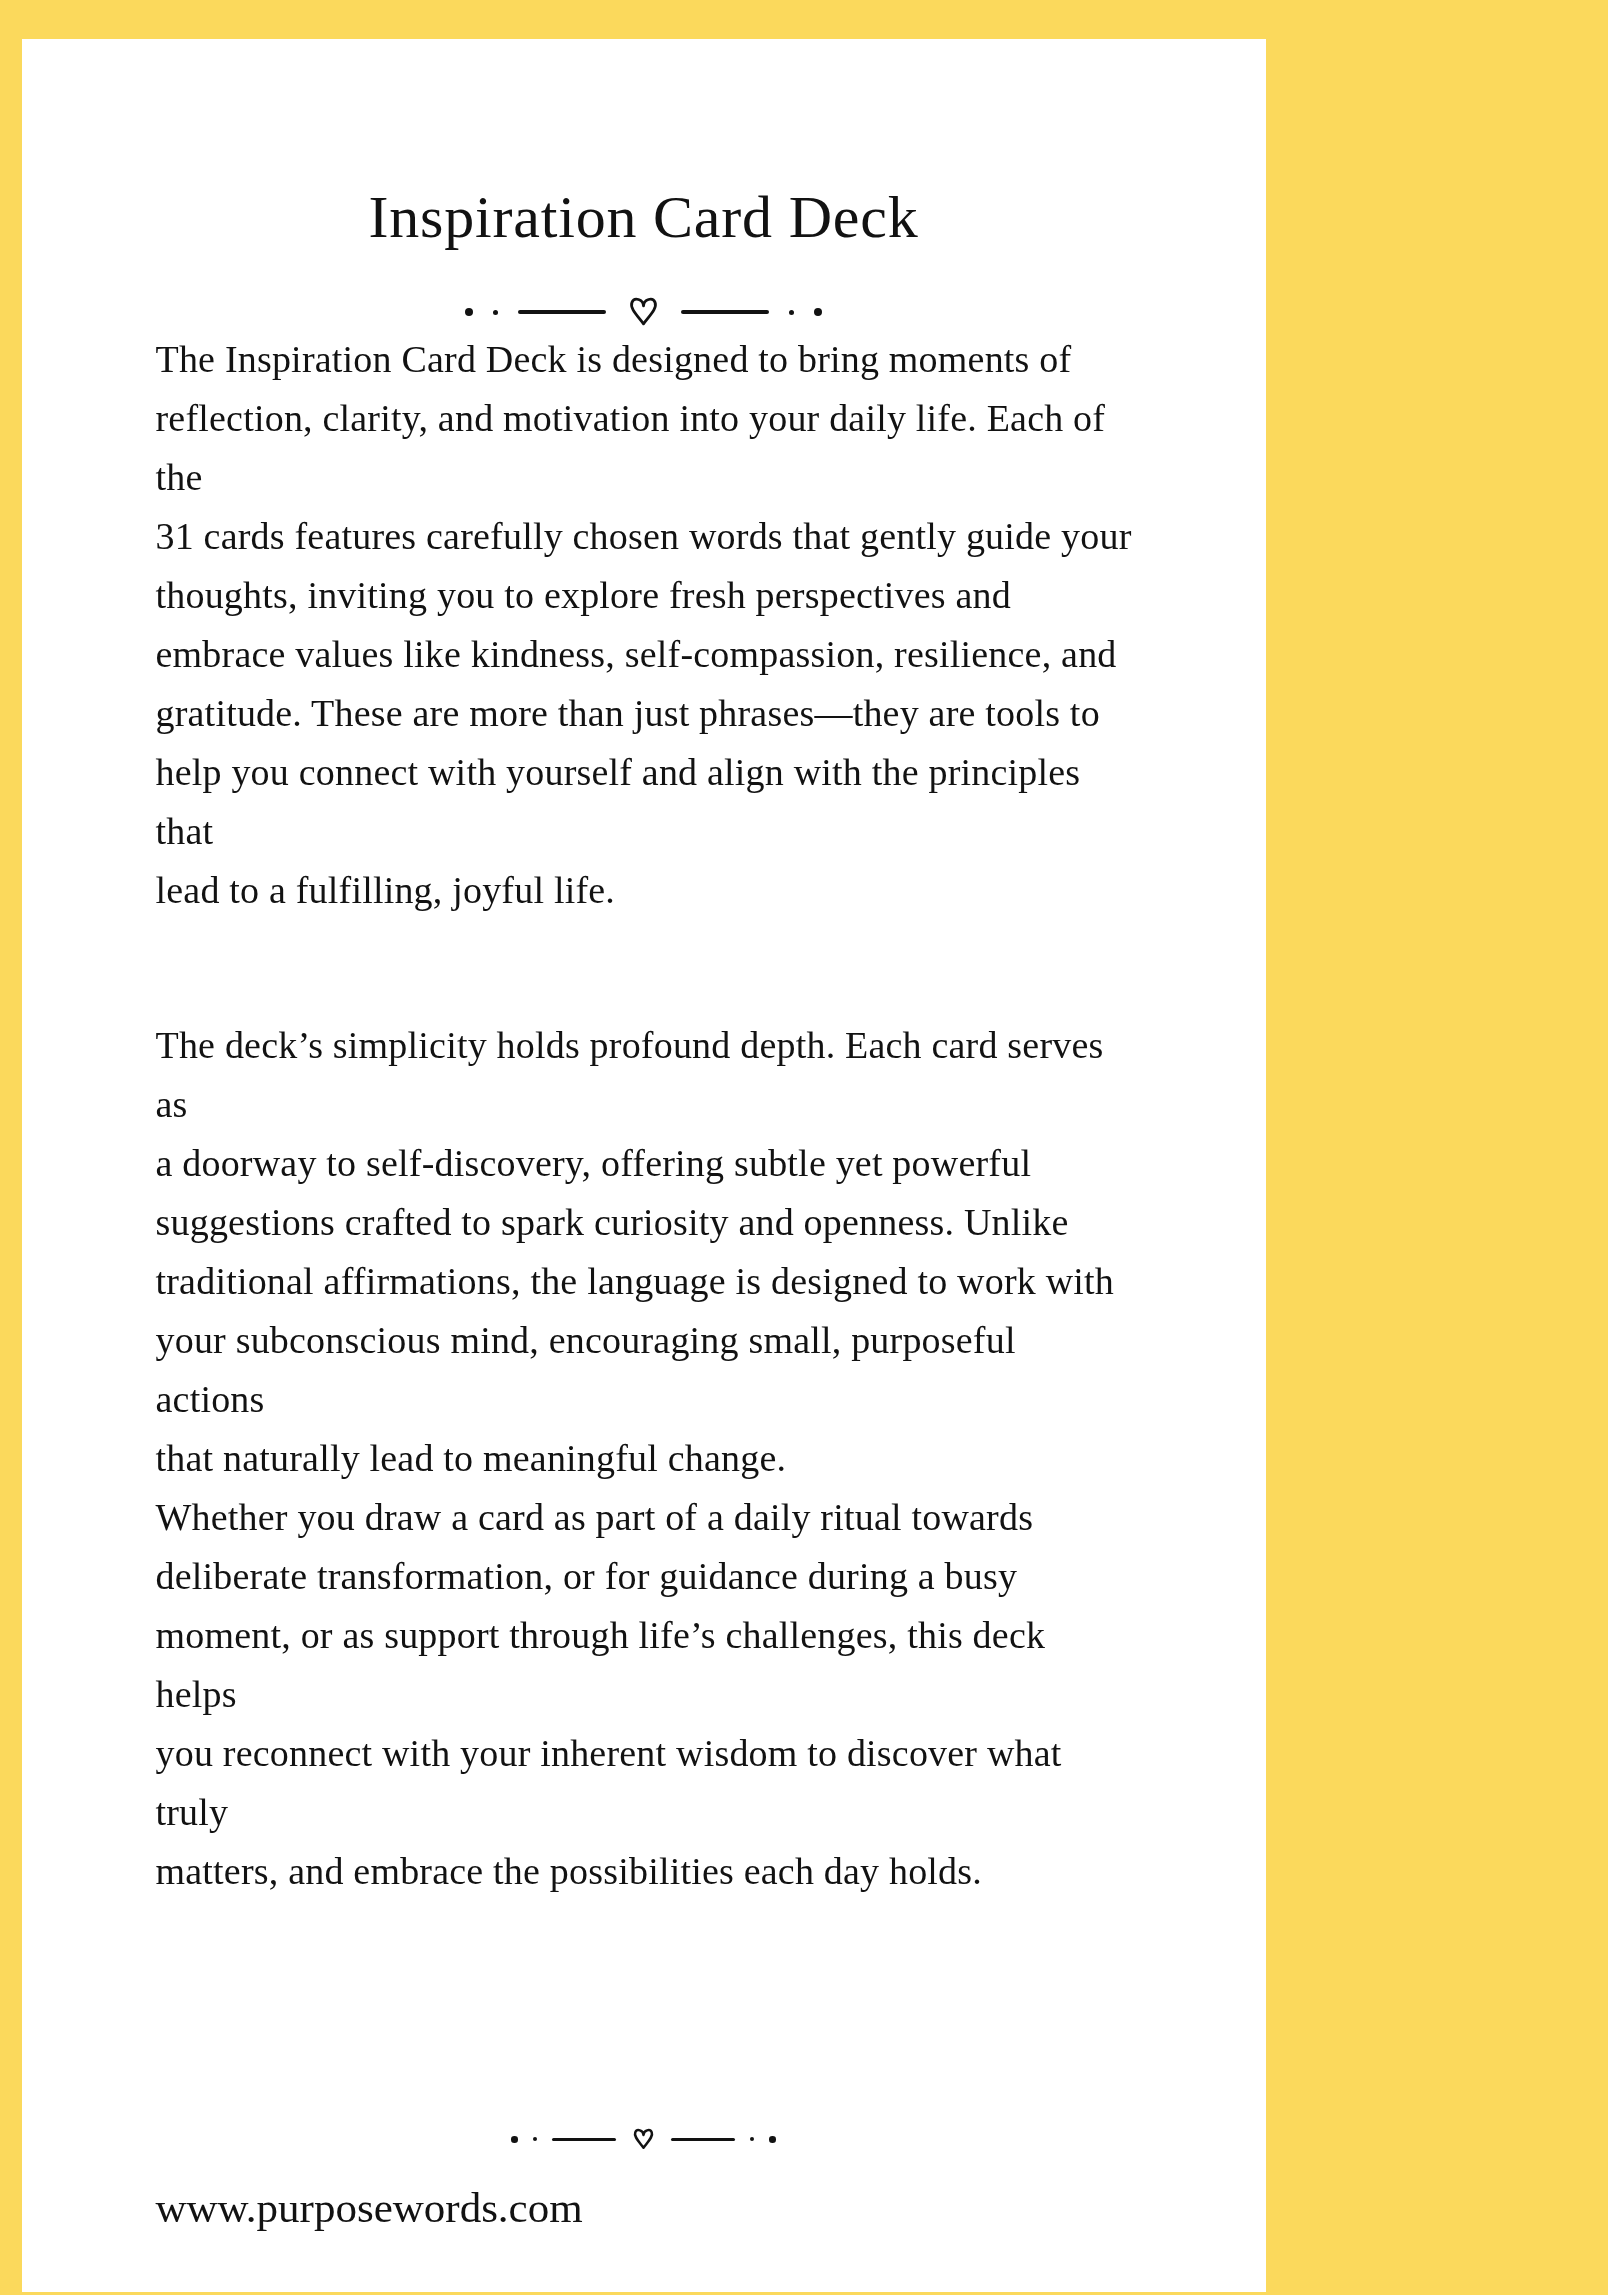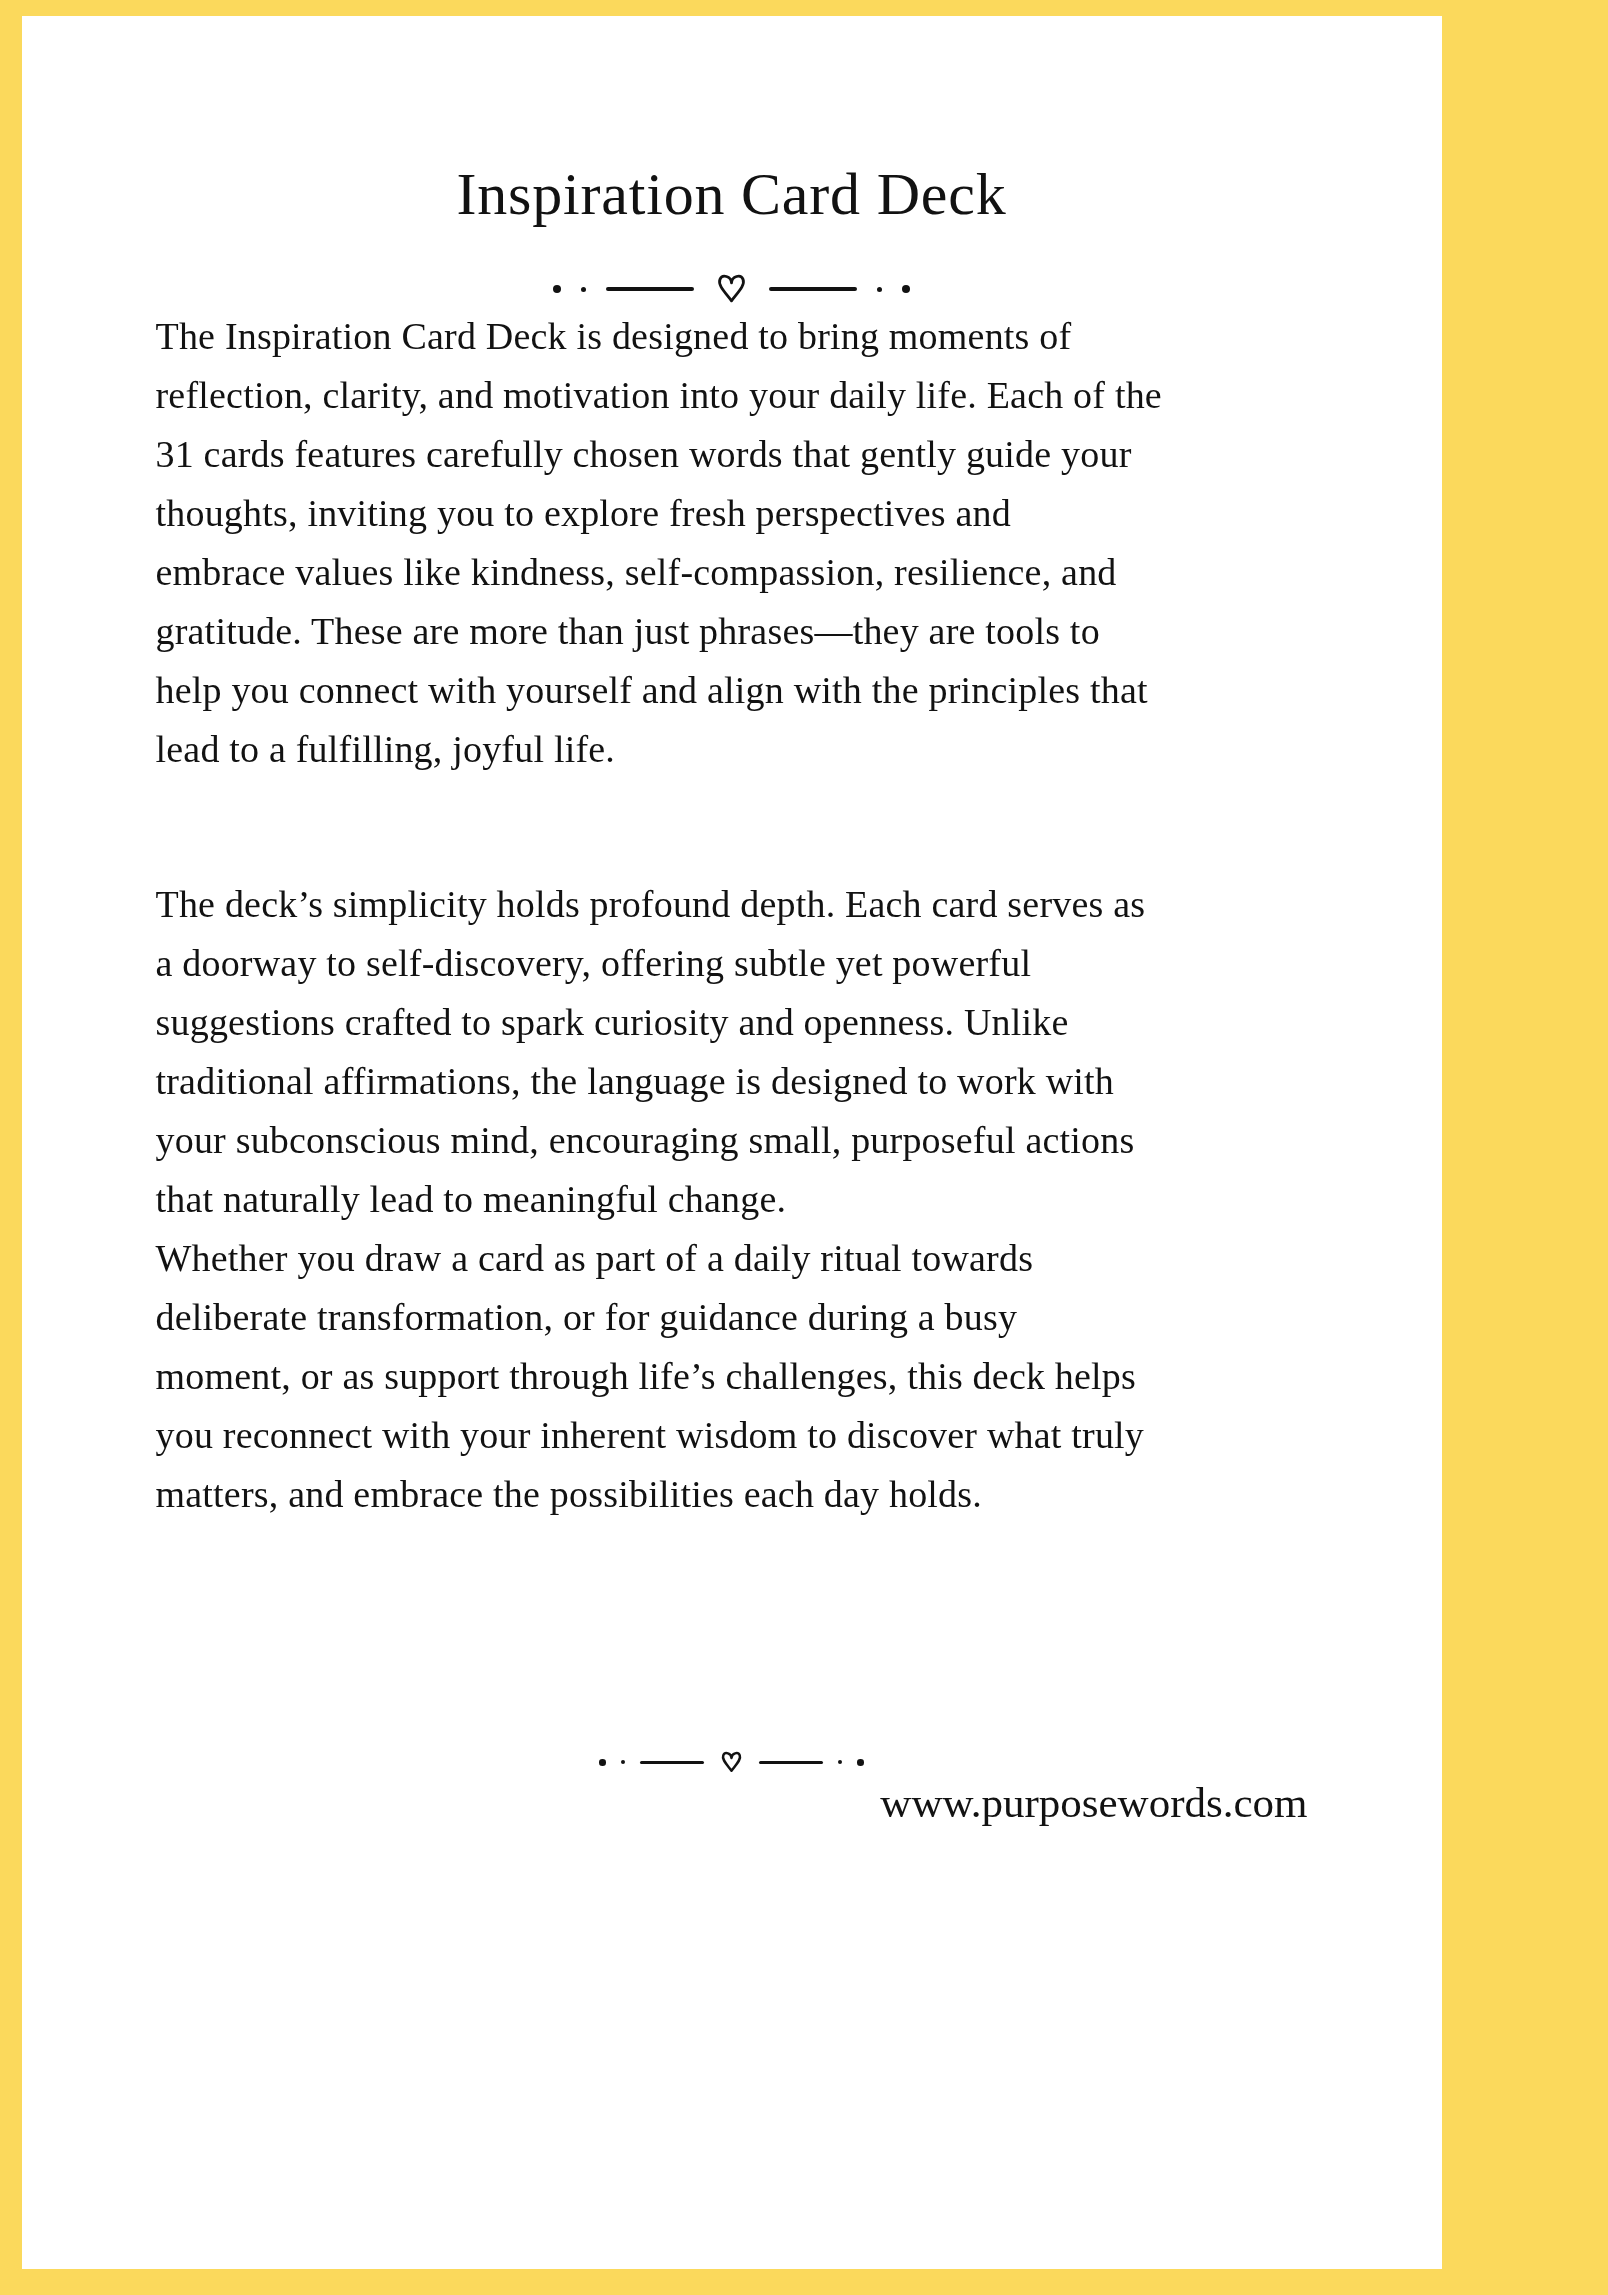"Inspiration Card Deck" .page { top: 16px -> 39px; width: 1420px -> 1244px }
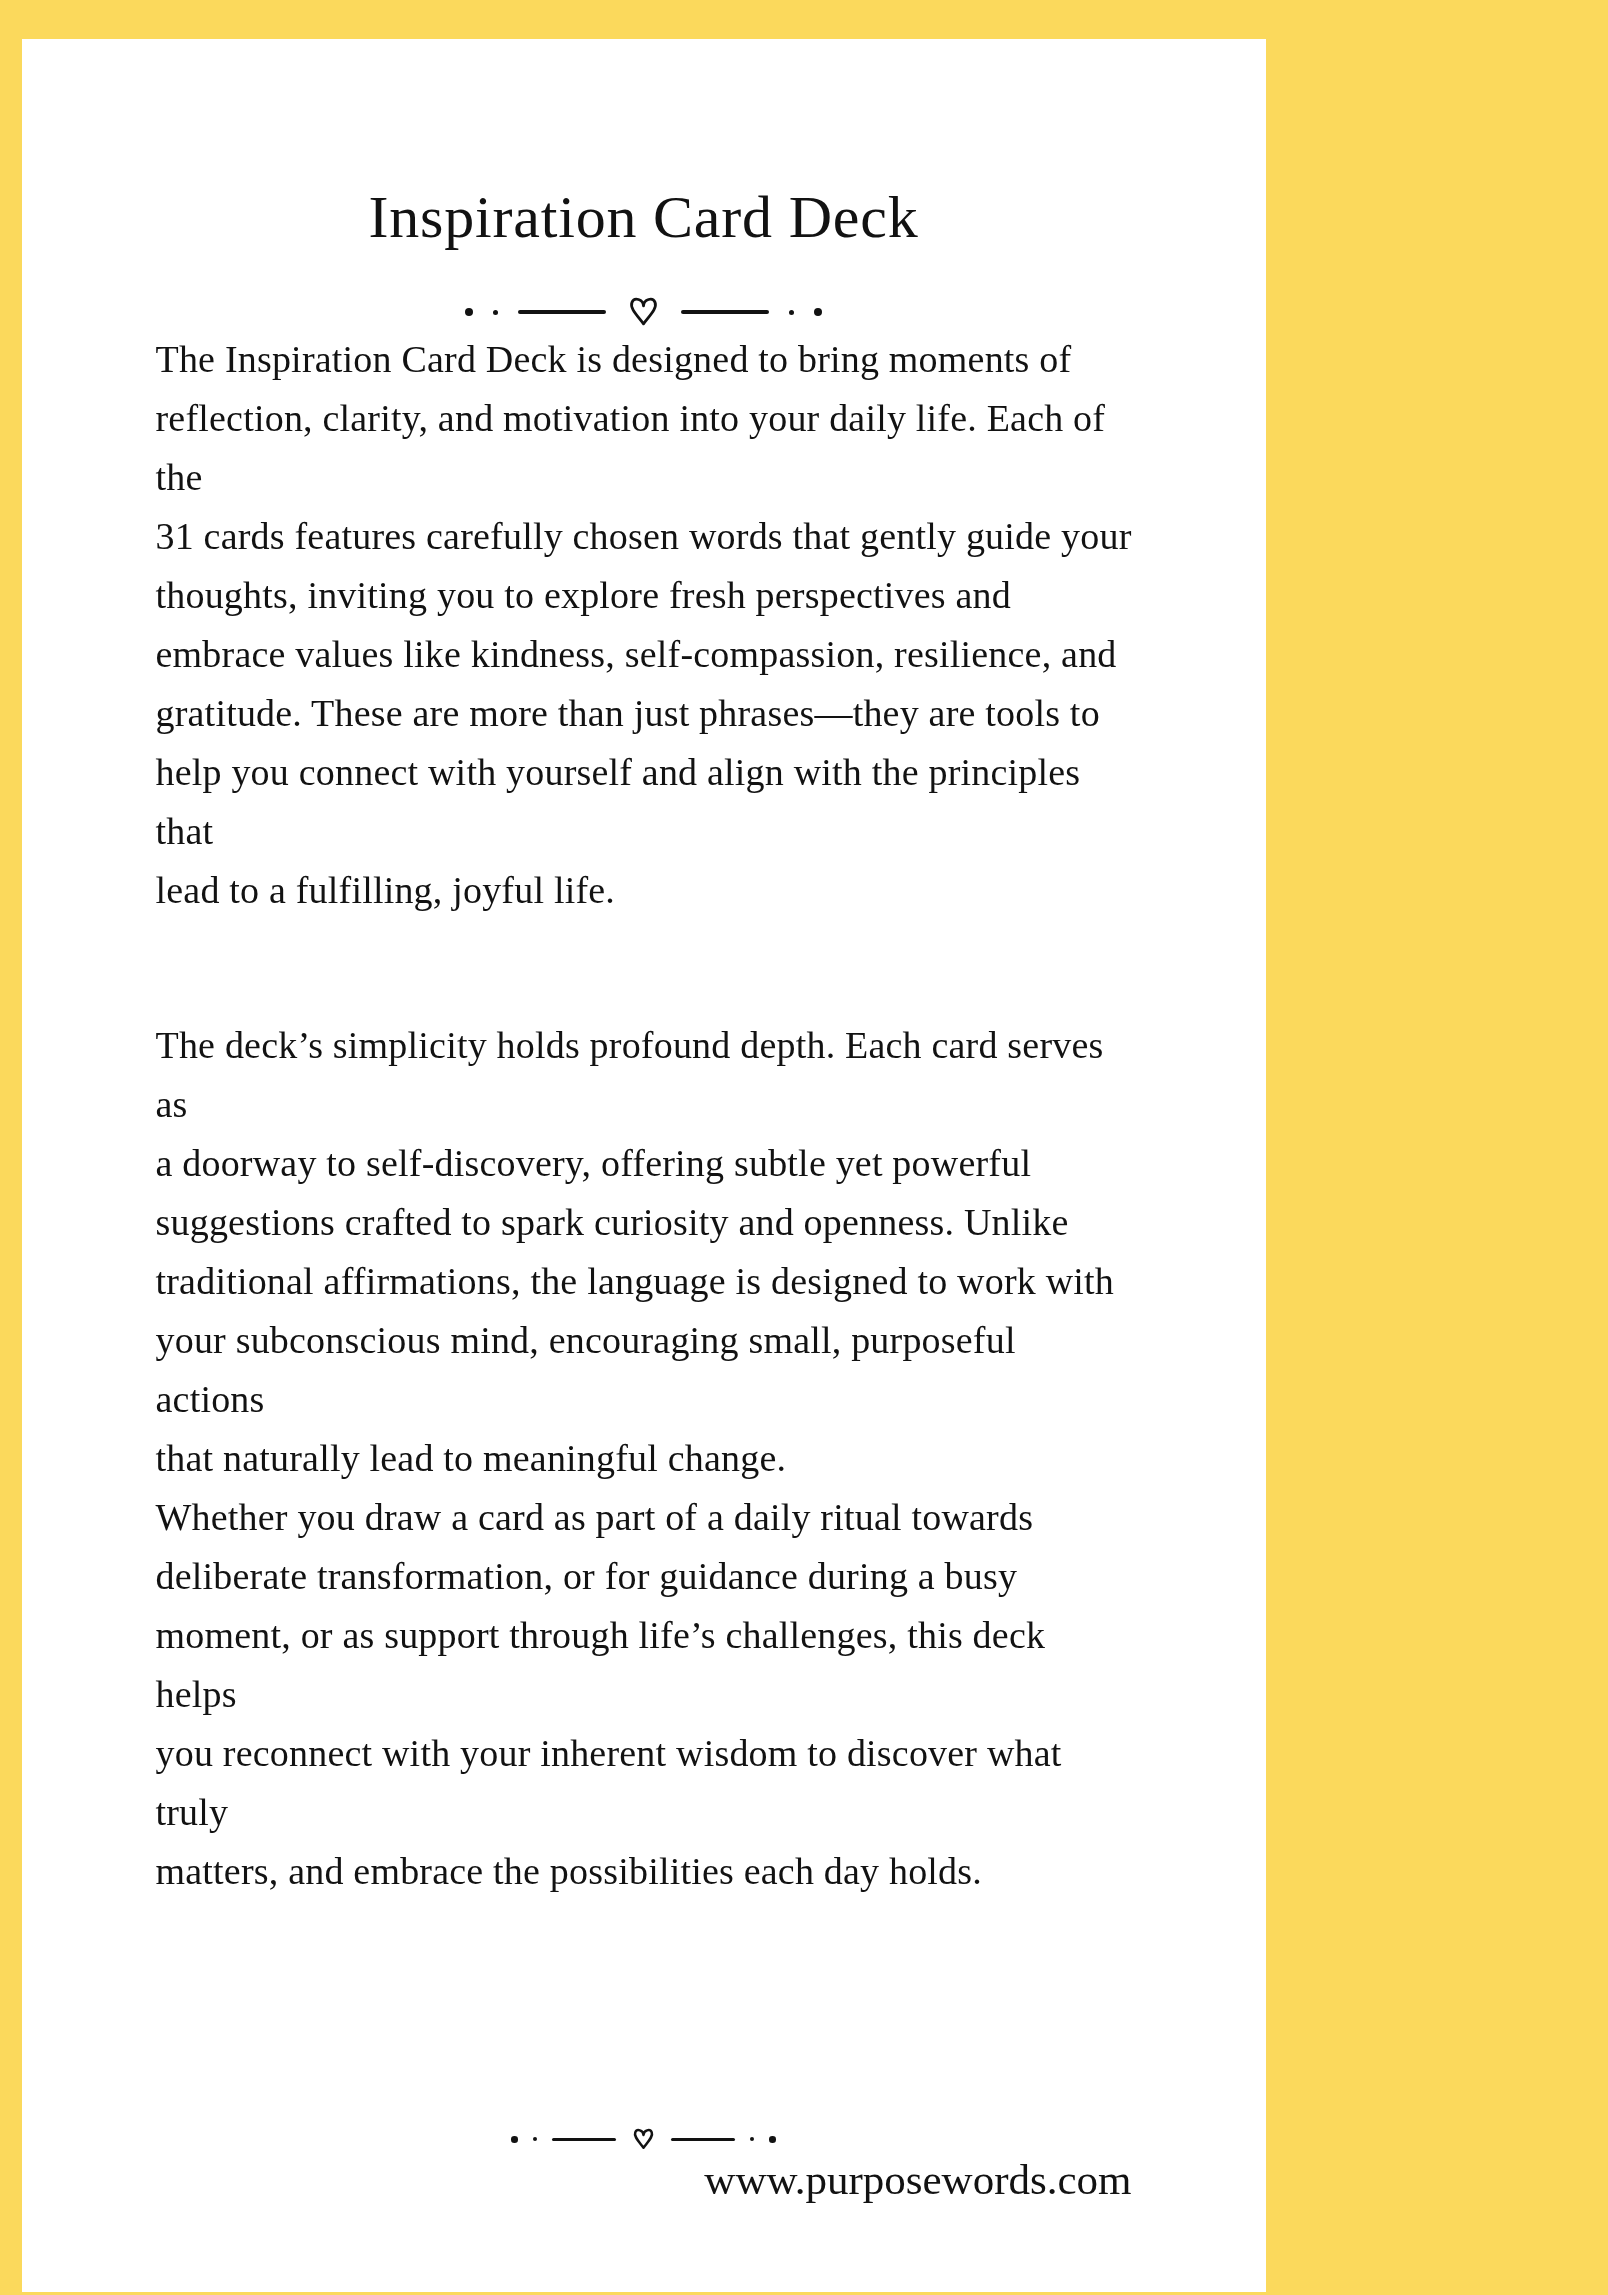"www.purposewords.com" .website { margin-top: none -> 28px; text-align: right -> left }
